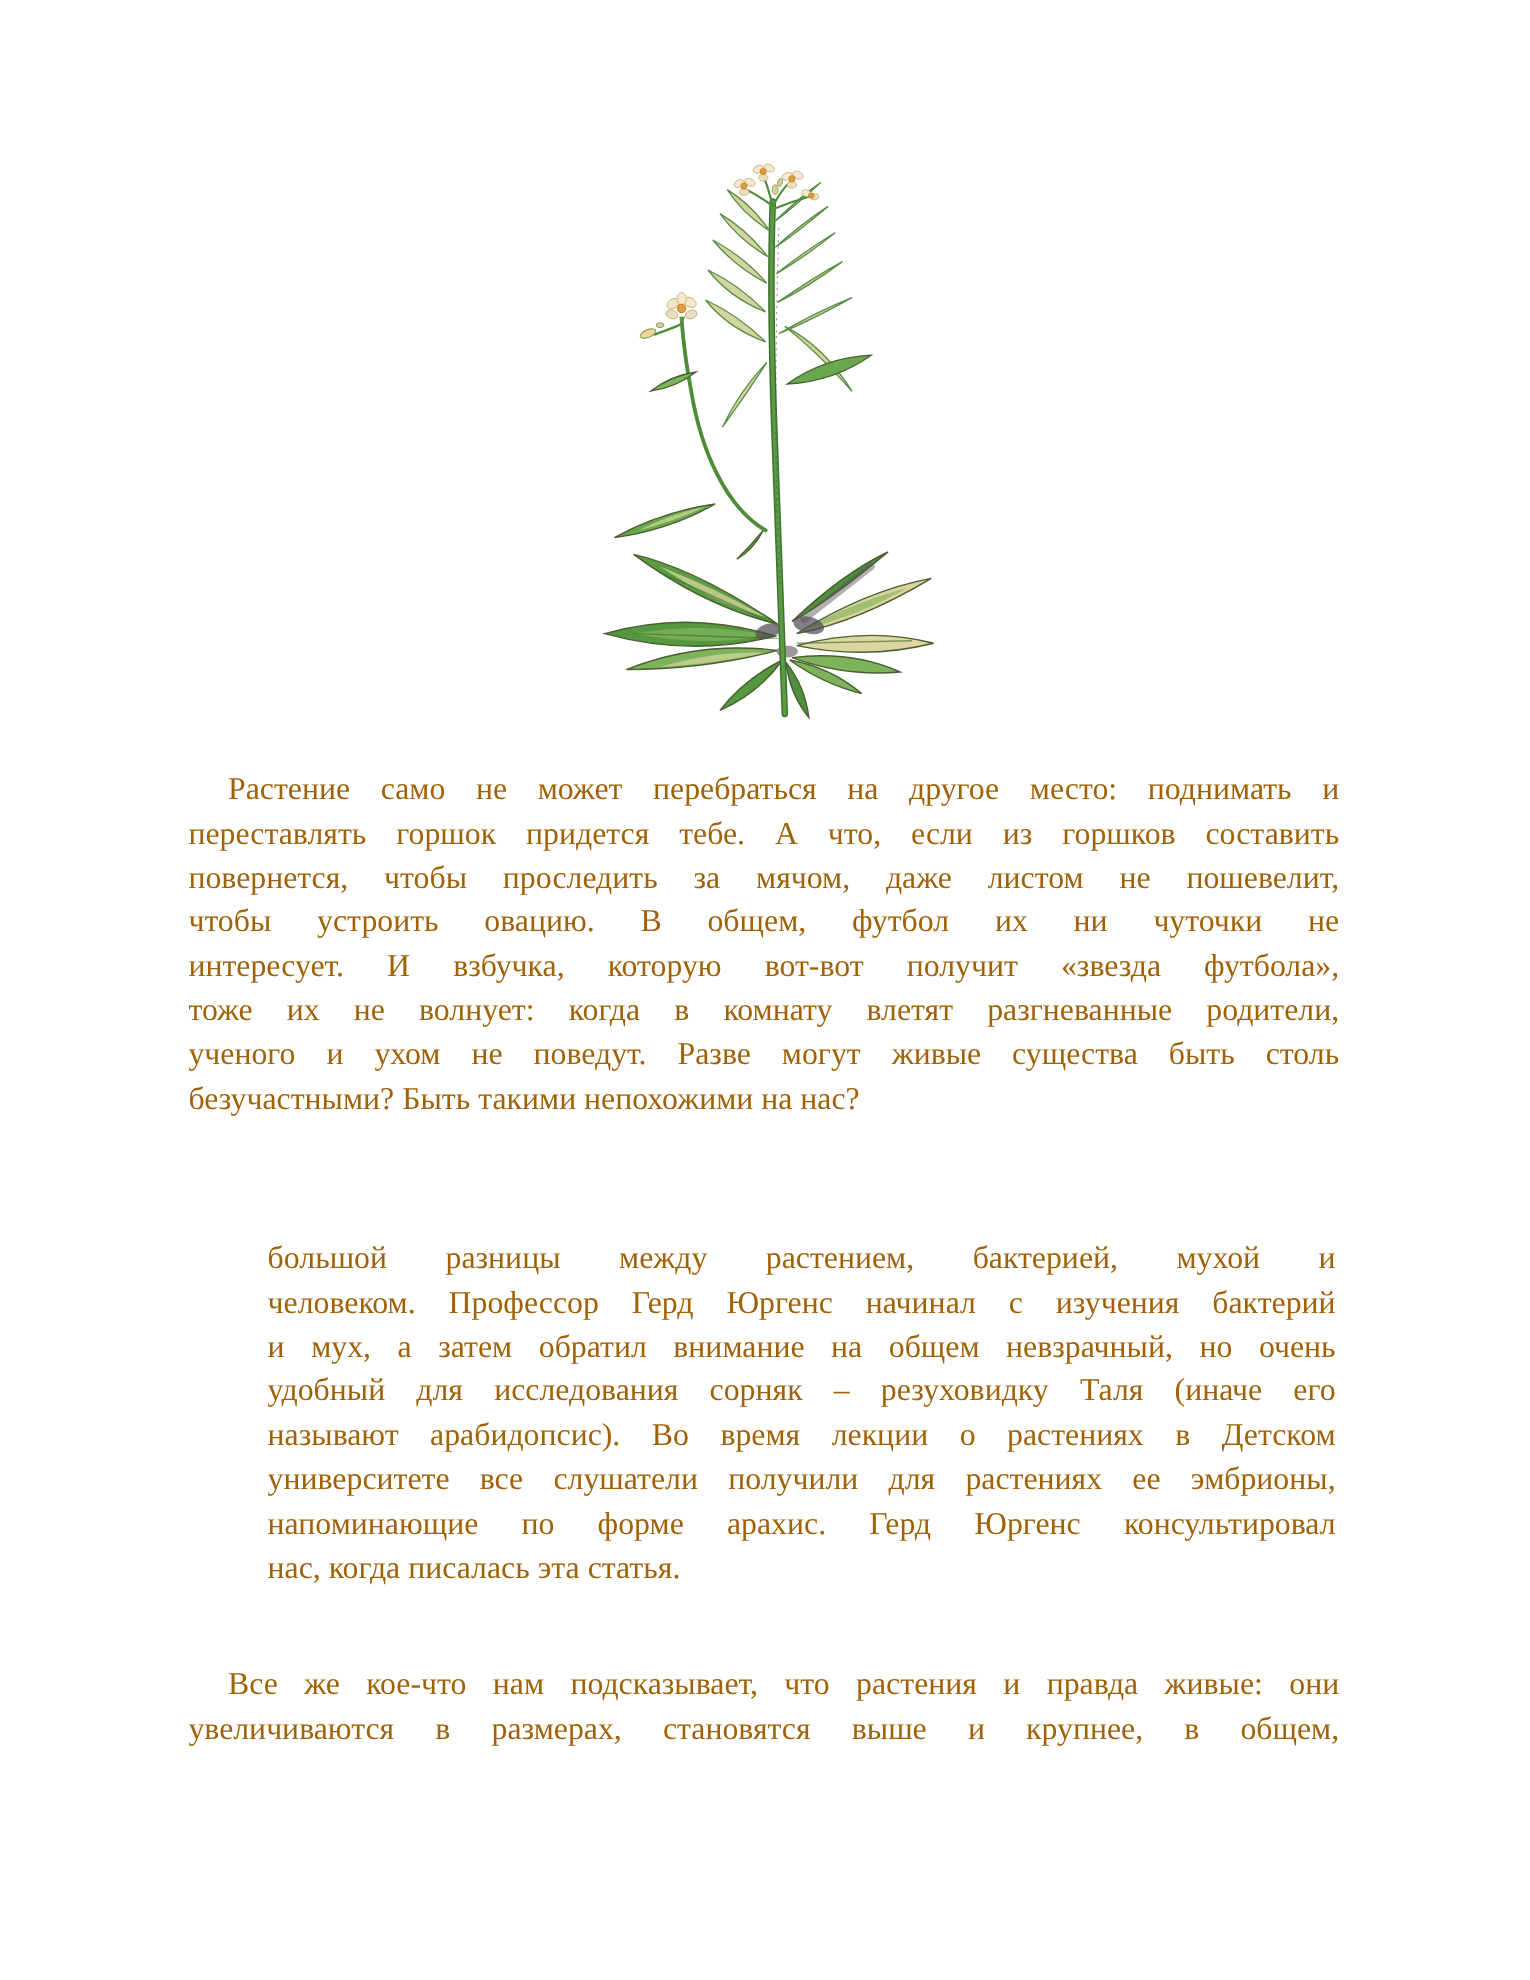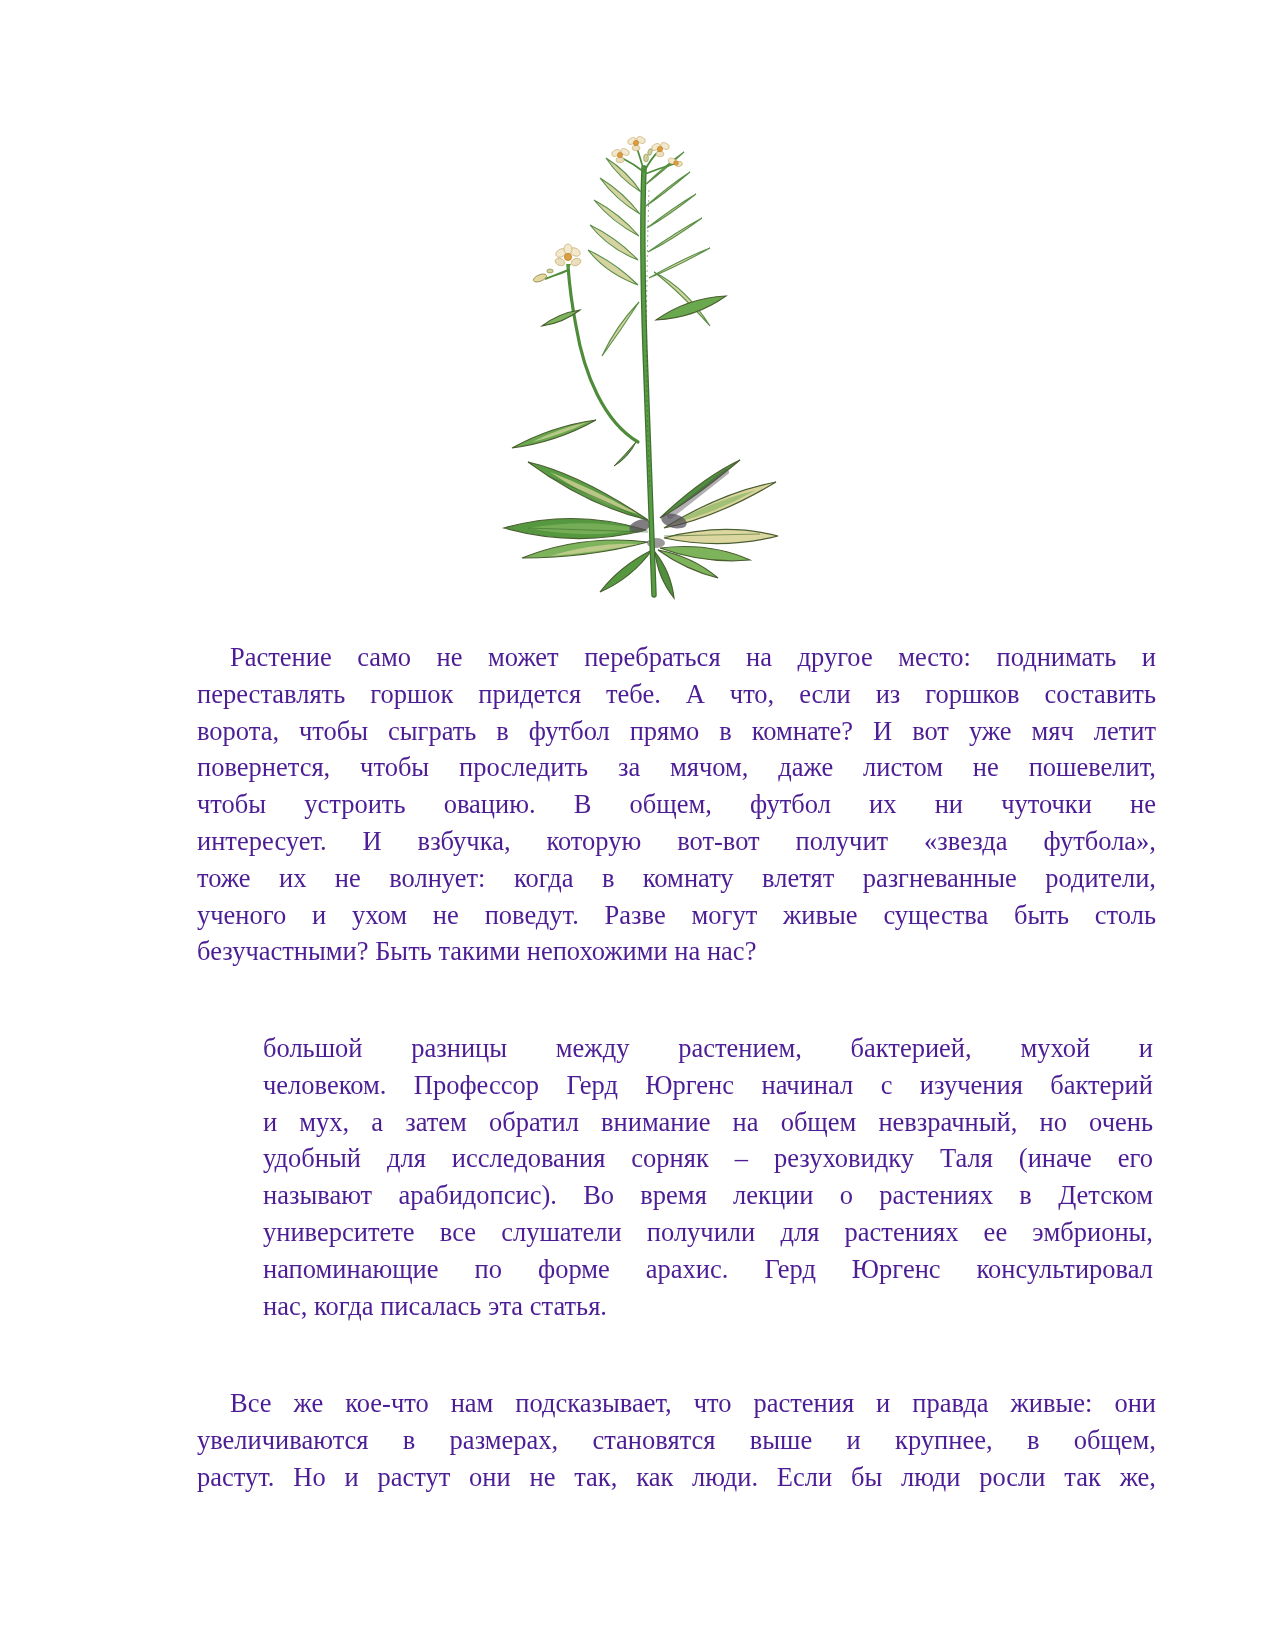"Растение само не может перебраться" .para { color: #4c1d95 -> #a16207; margin-left: 40px -> none }
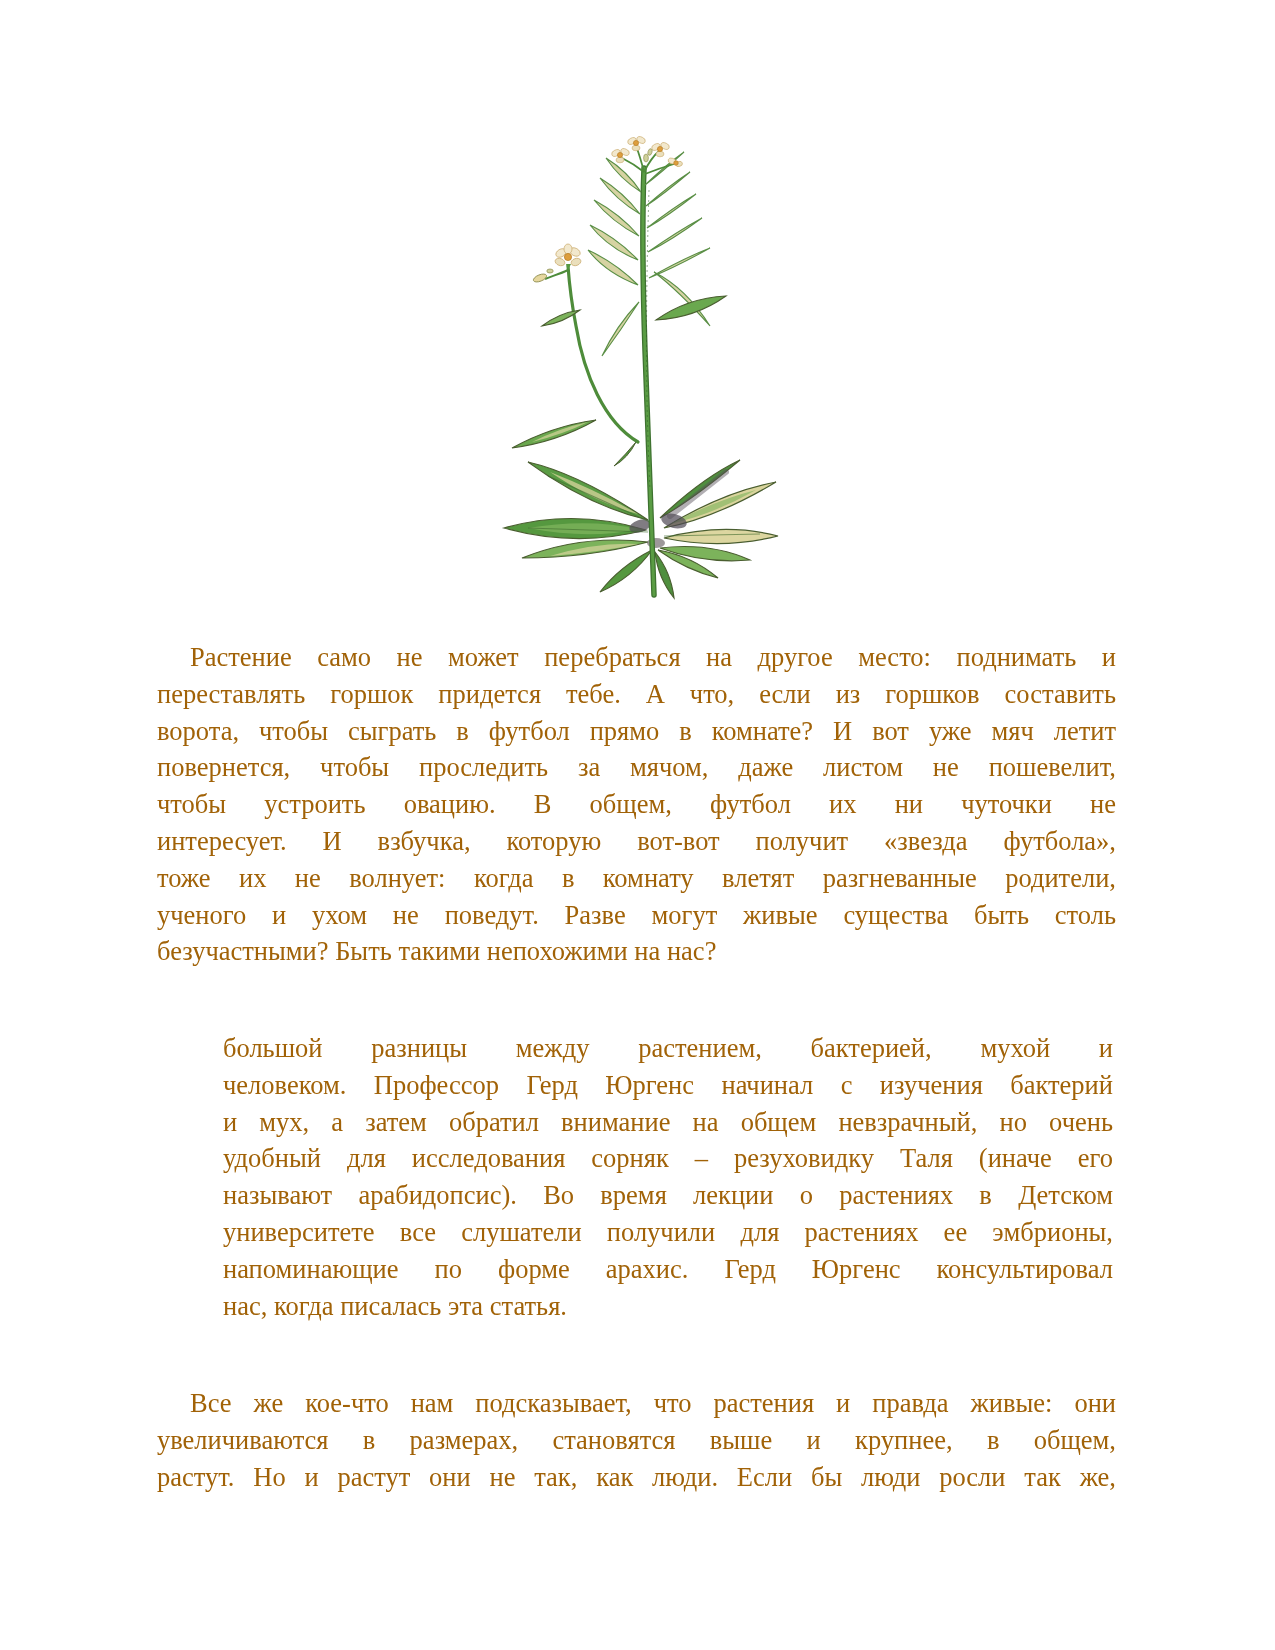"ворота, чтобы сыграть в футбол" div.ln { html: <div>ворота, чтобы сыграть в футбол прямо в комнате? И вот уже мяч летит</div> -> none }
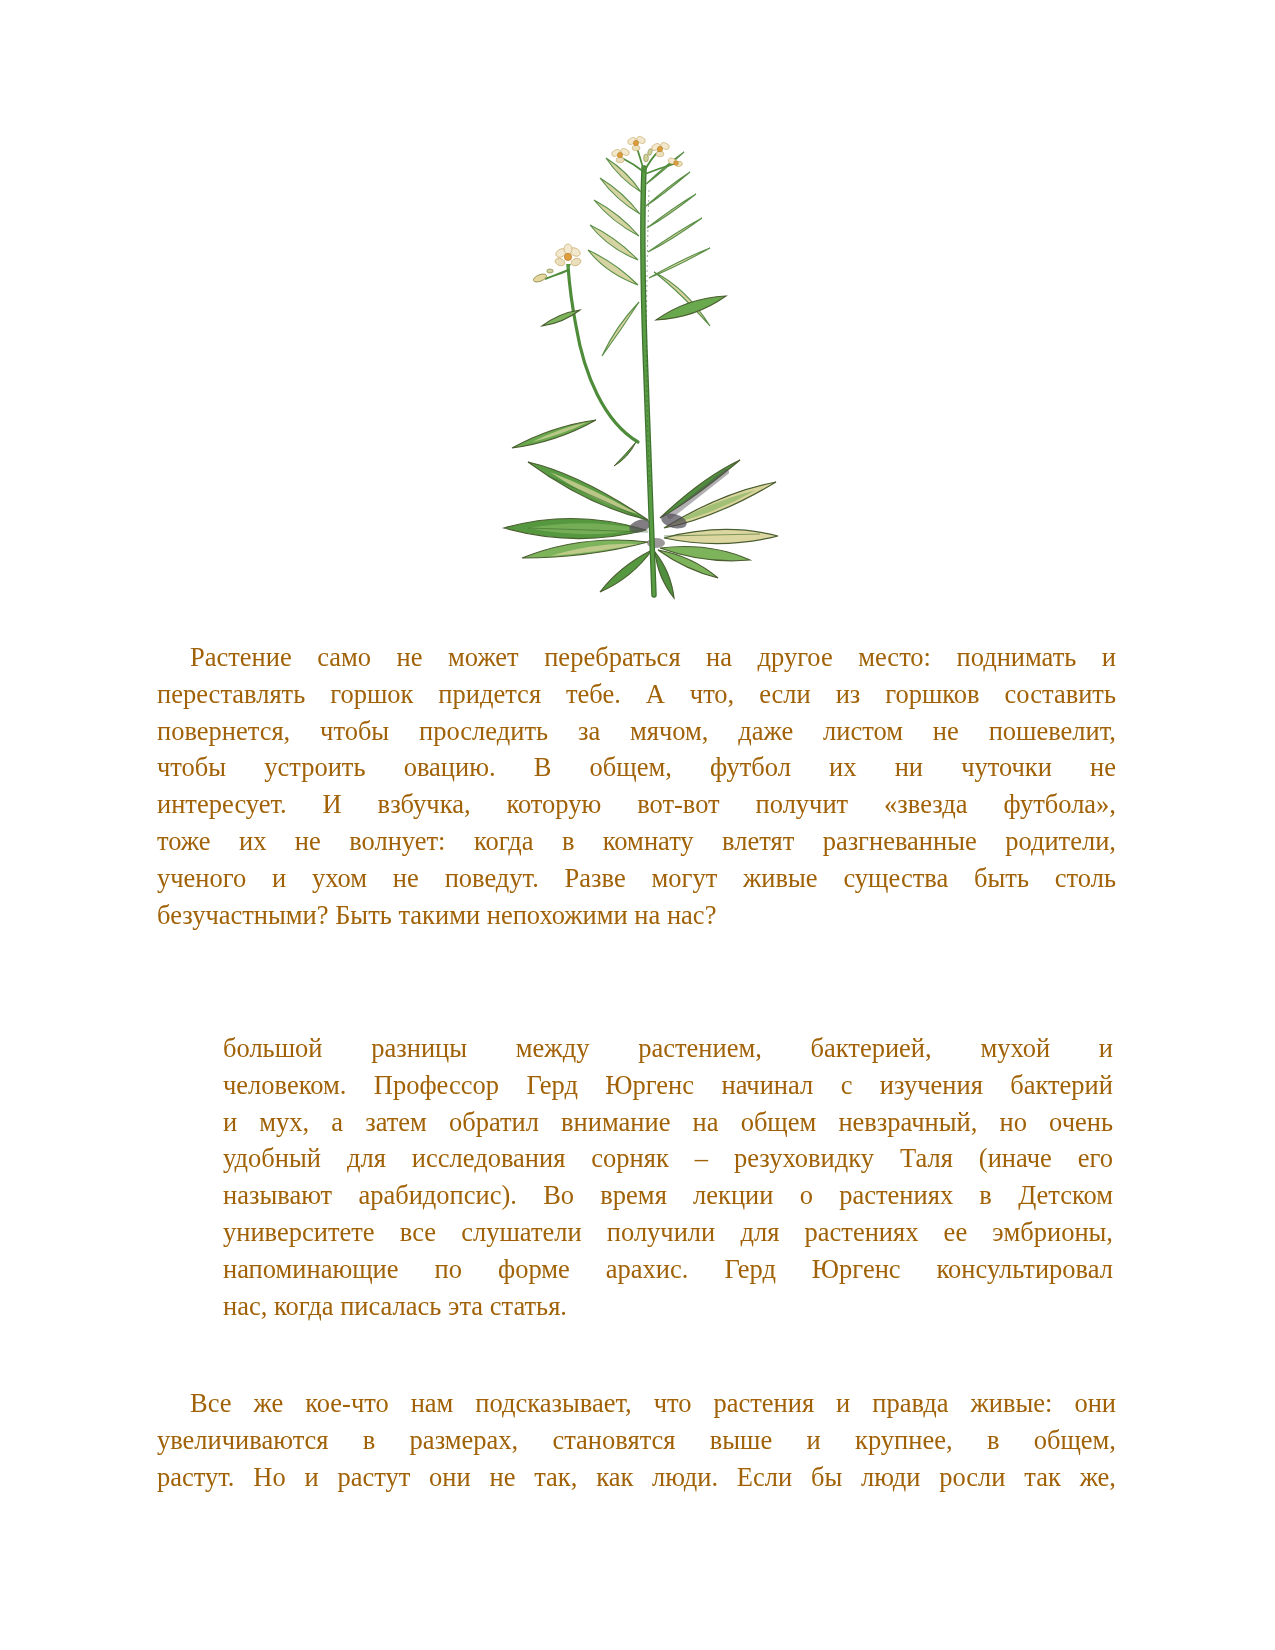"растут. Но и растут они" div.ln { html: <div>растут. Но и растут они не так, как люди. Если бы люди росли так же,</div> -> none }
